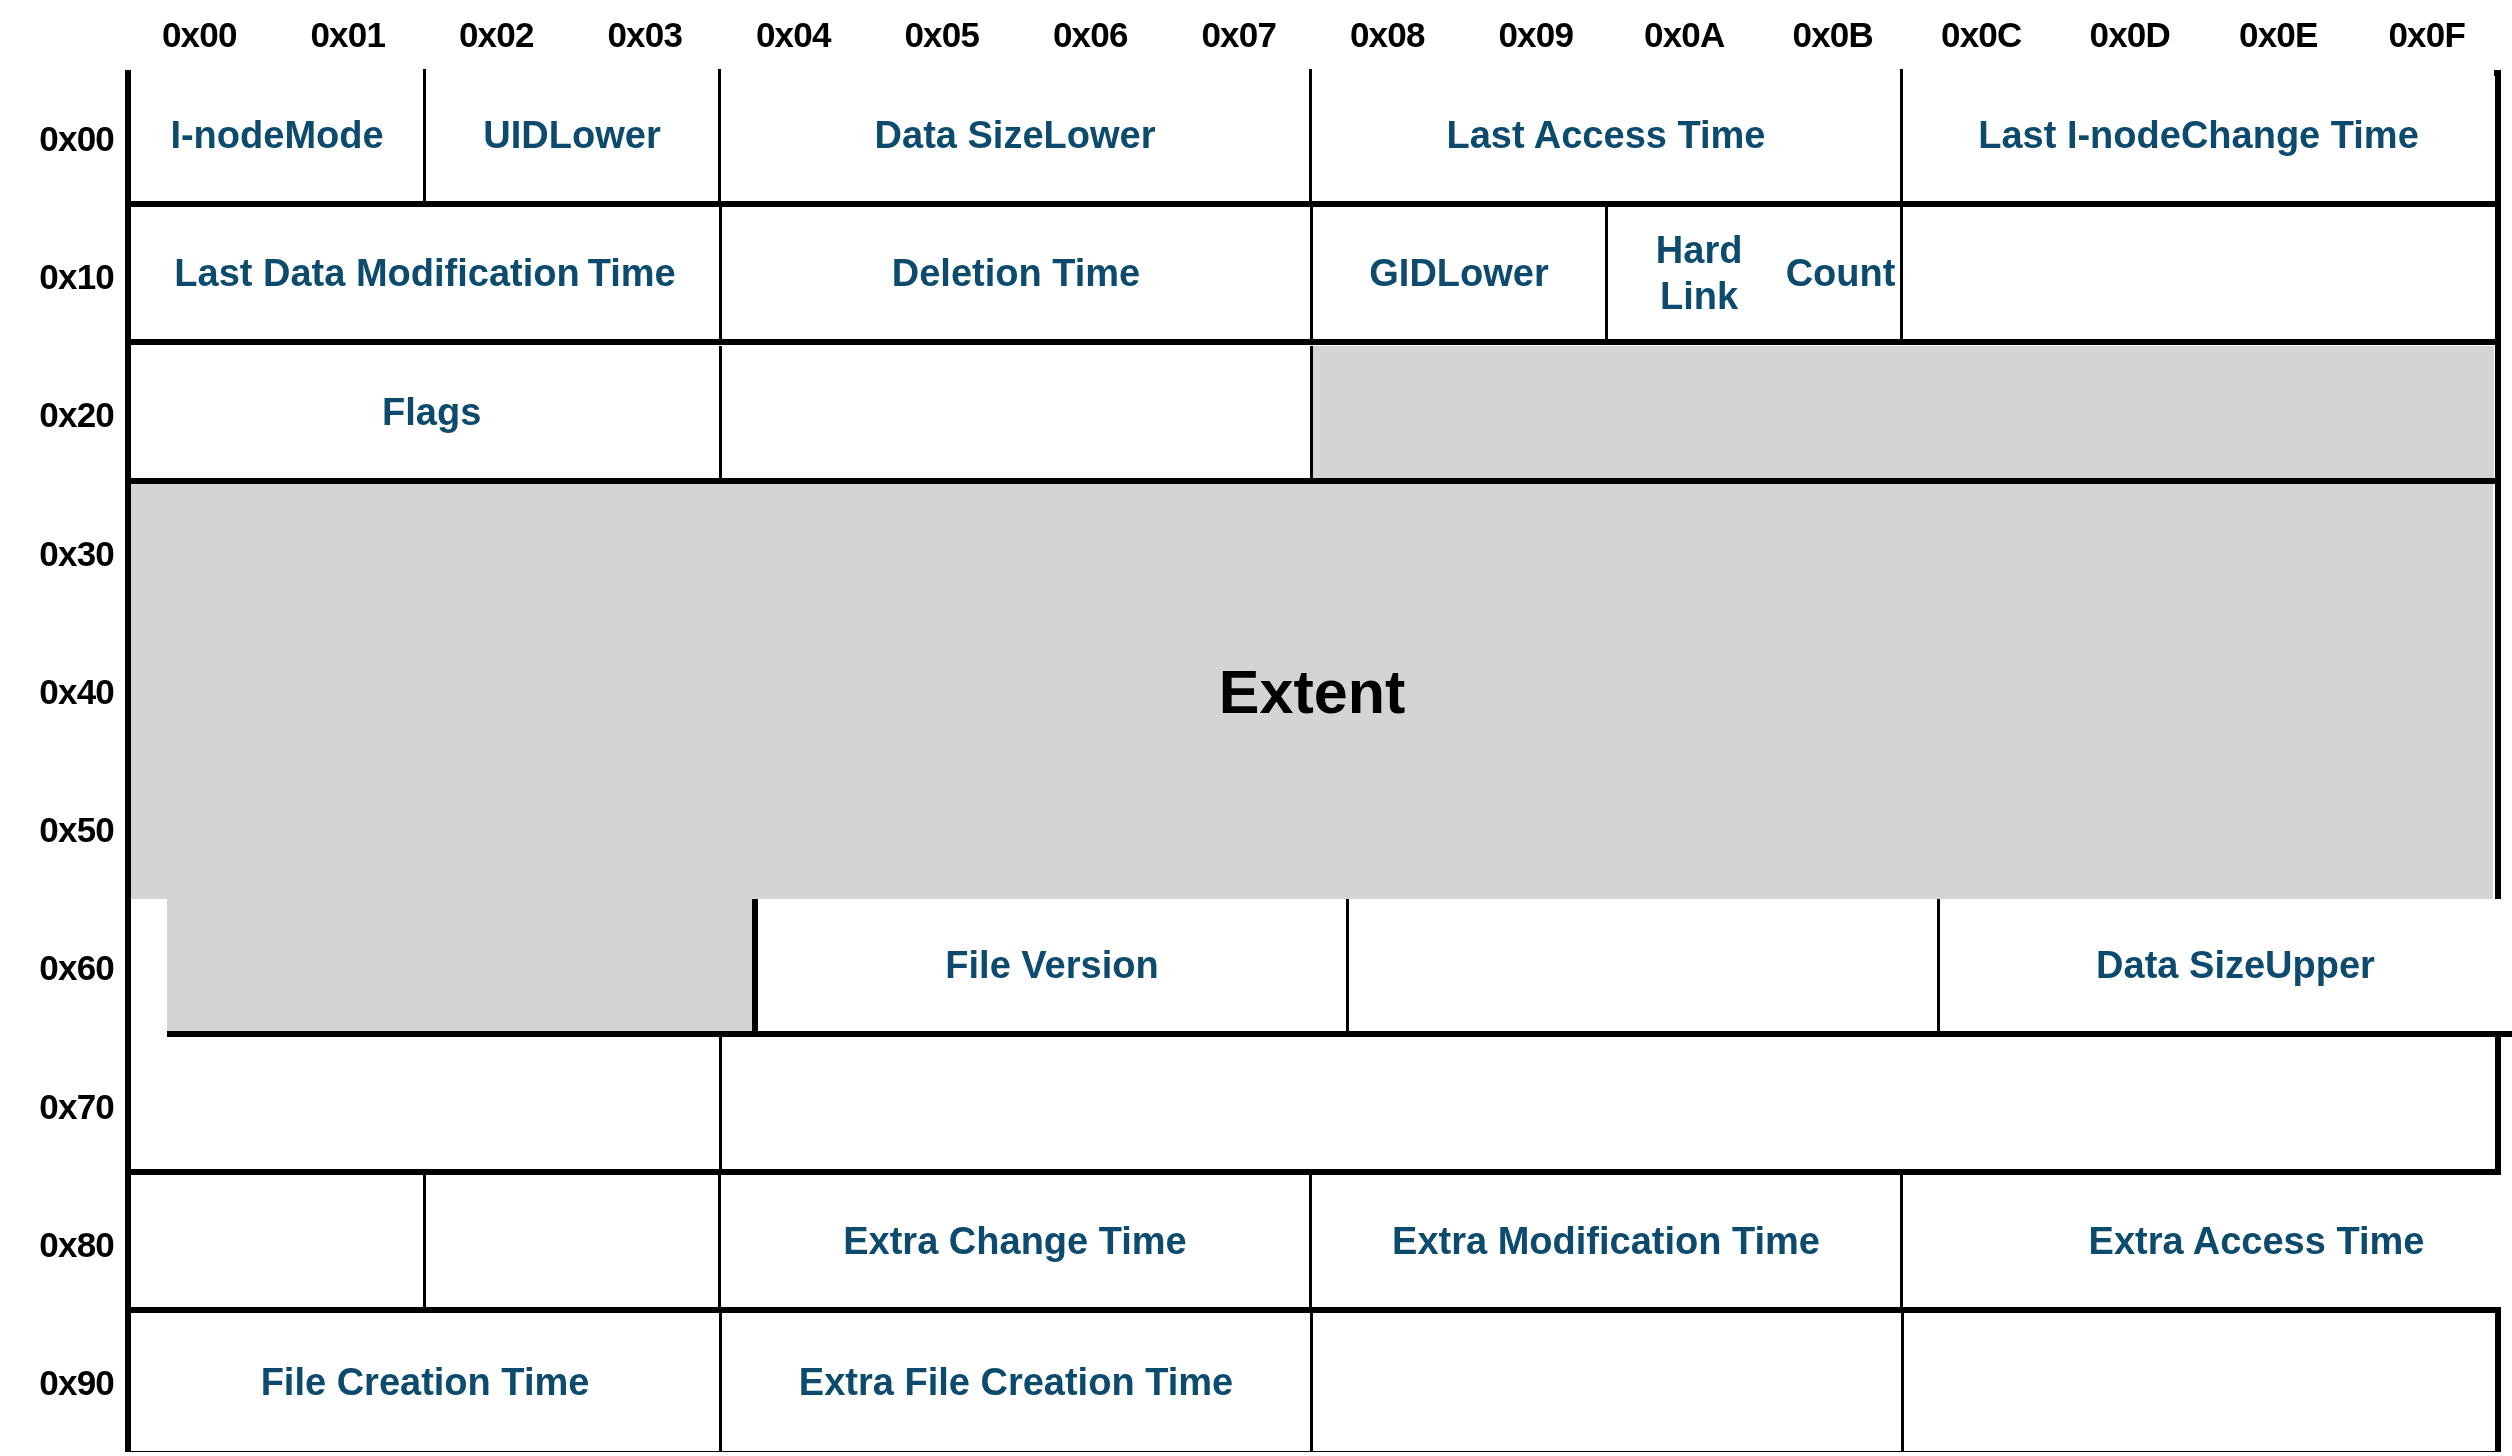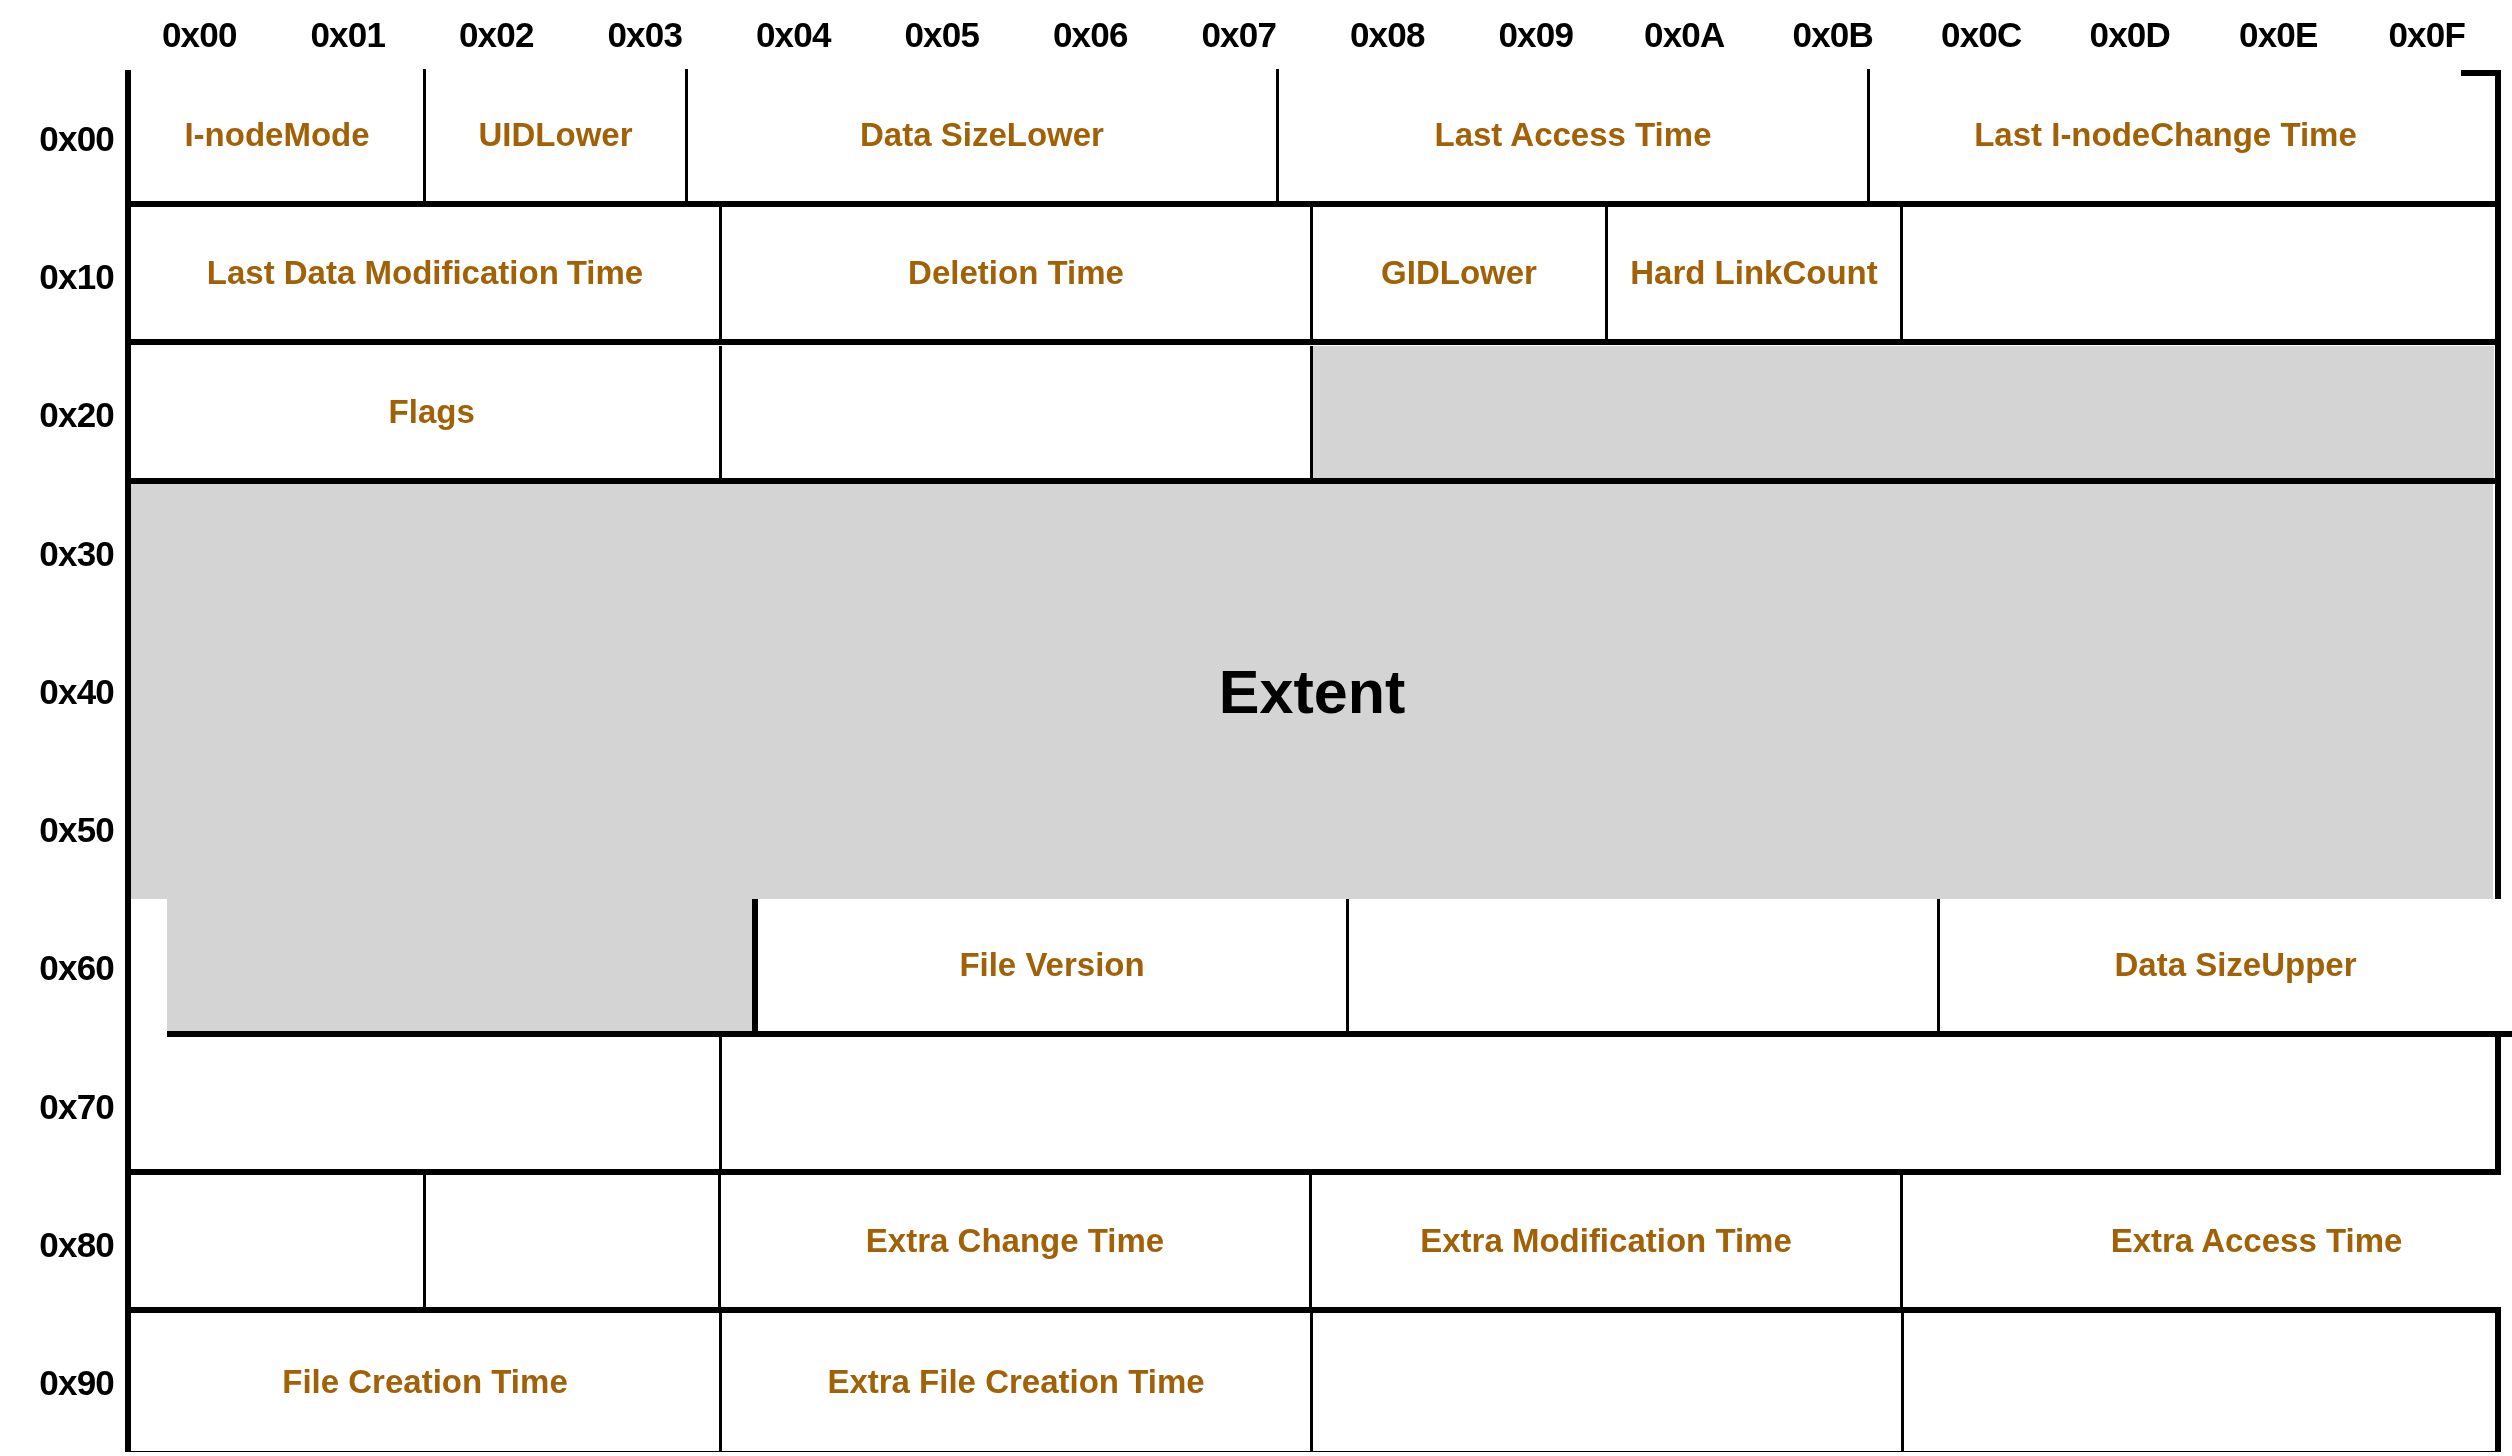"I-node" .cell { color: #a16207 -> #0c4a6e; font-size: 33px -> 38px }
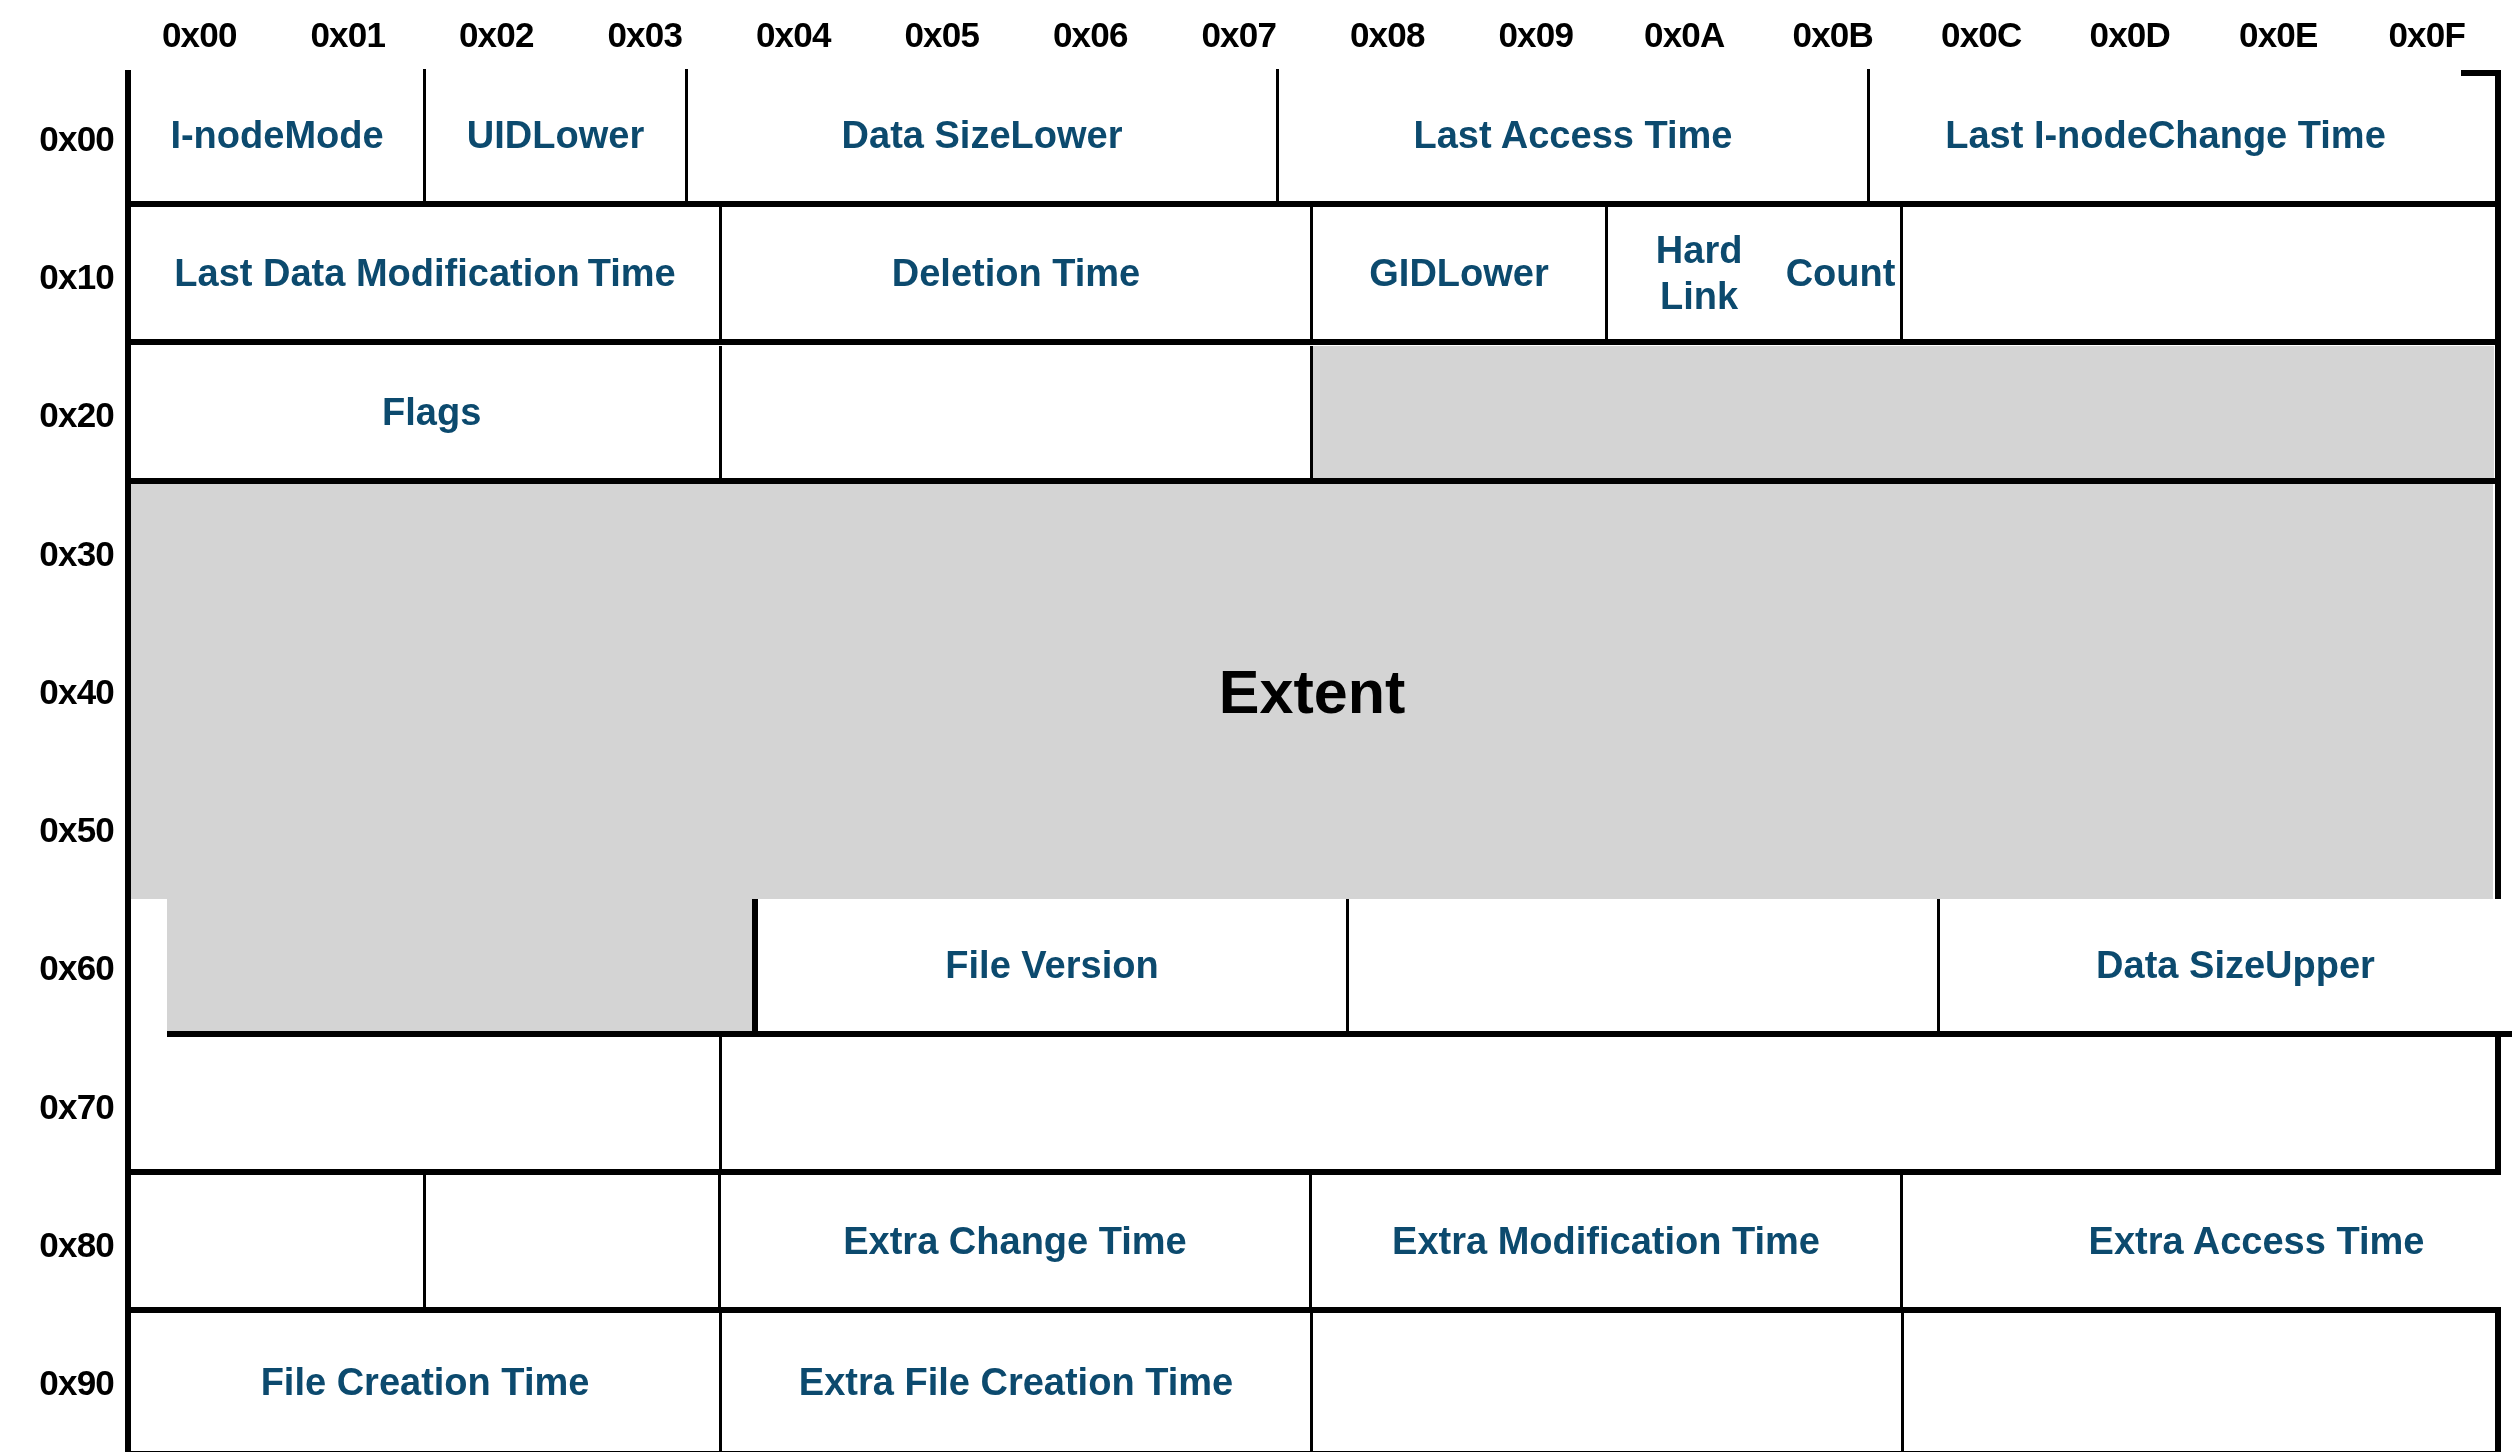"UID" div.cell { width: 262px -> 295px }
